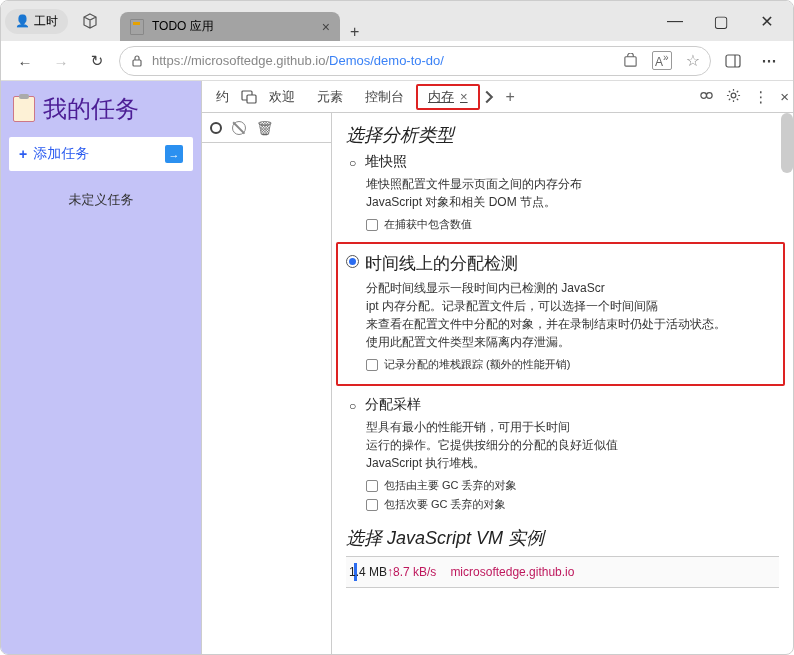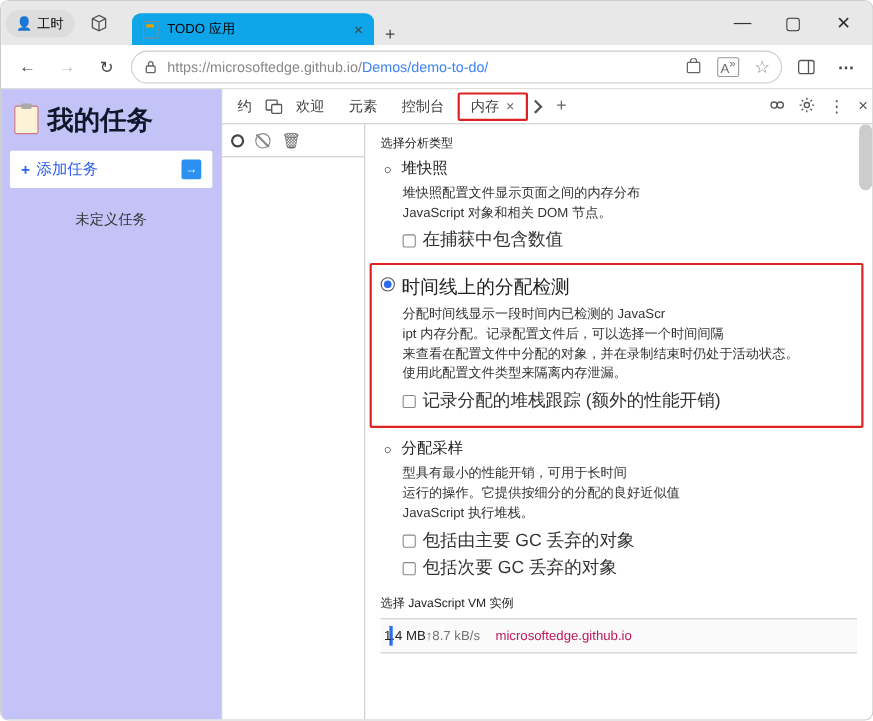"TODO 应用" .browser-tab { background: #0ea5e9 -> #a3a3a3 }
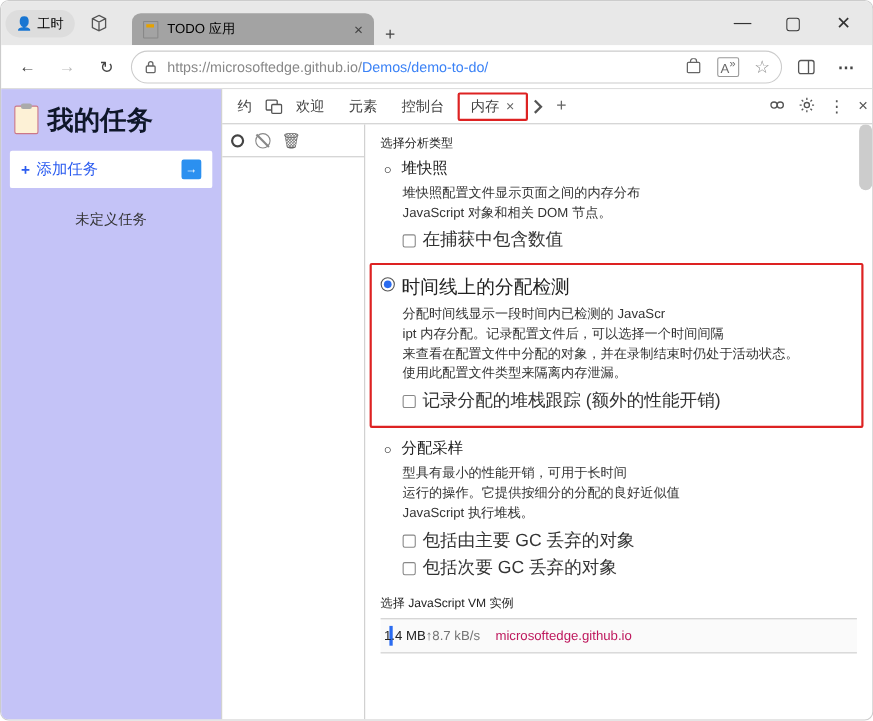"我的任务" .sb-title { color: #0f172a -> #4c1d95; font-weight: 700 -> 400 }
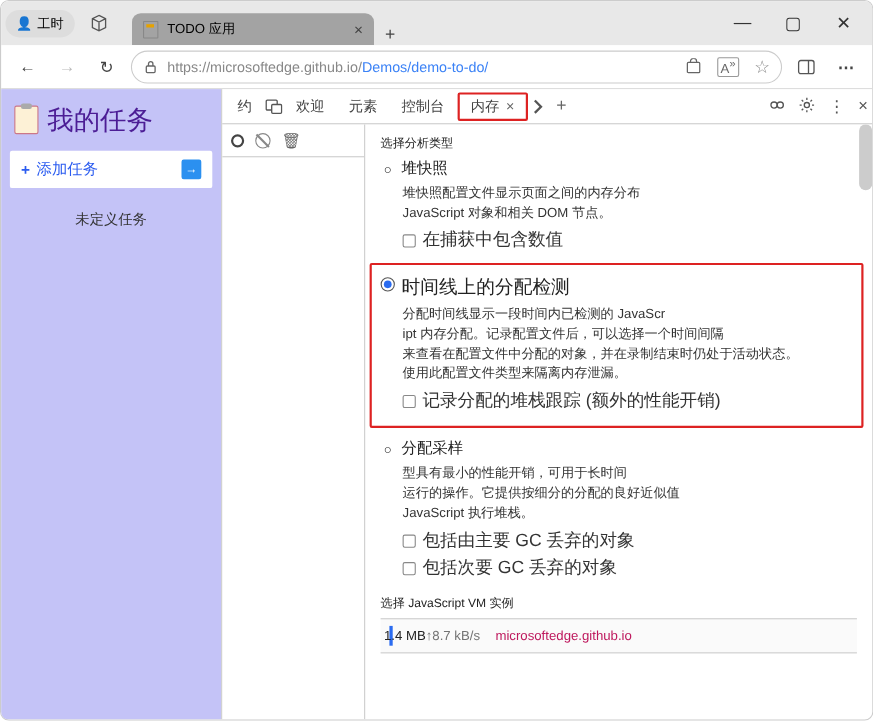"内存" .dt-tab.active { text-decoration: none -> underline }
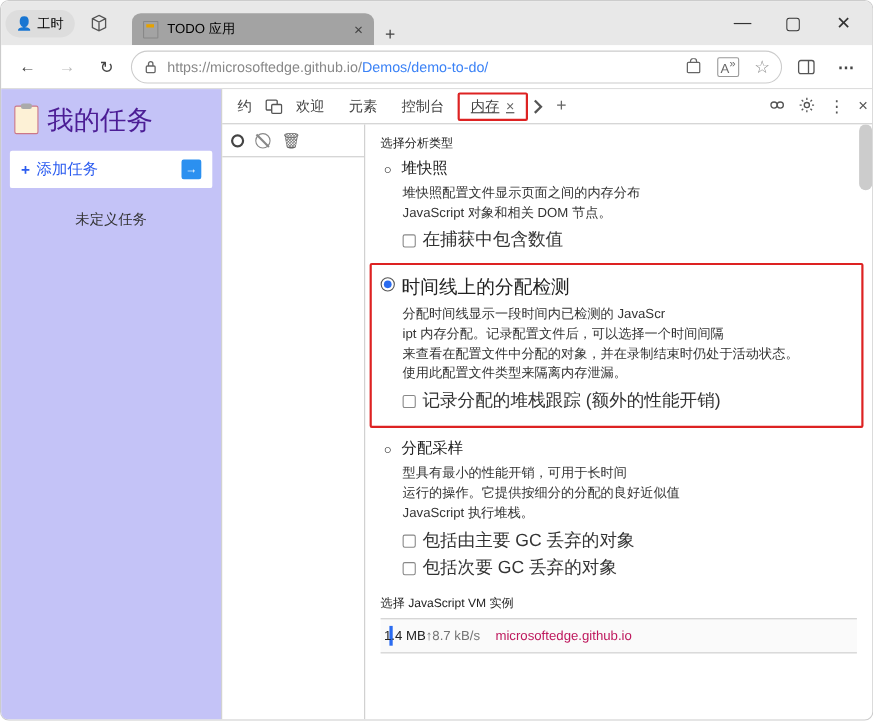"选择分析类型" .sect-title { font-size: 11px -> 18px; font-style: none -> italic }
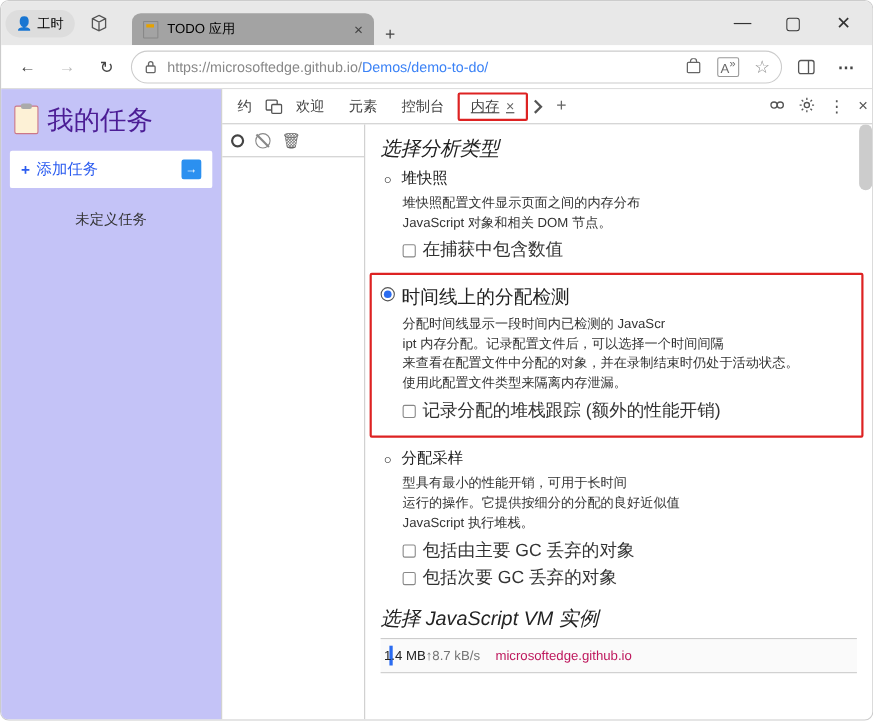"在捕获中包含数值" .cb-row { font-size: 16px -> 11px }
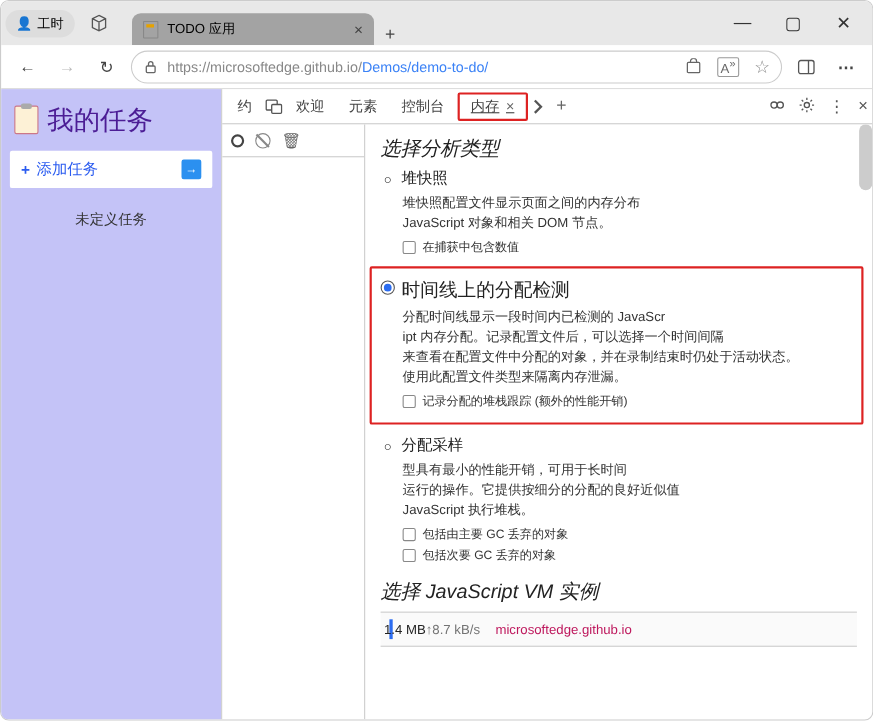"↑8.7 kB/s" .vm-rate { color: #737373 -> #be185d }
